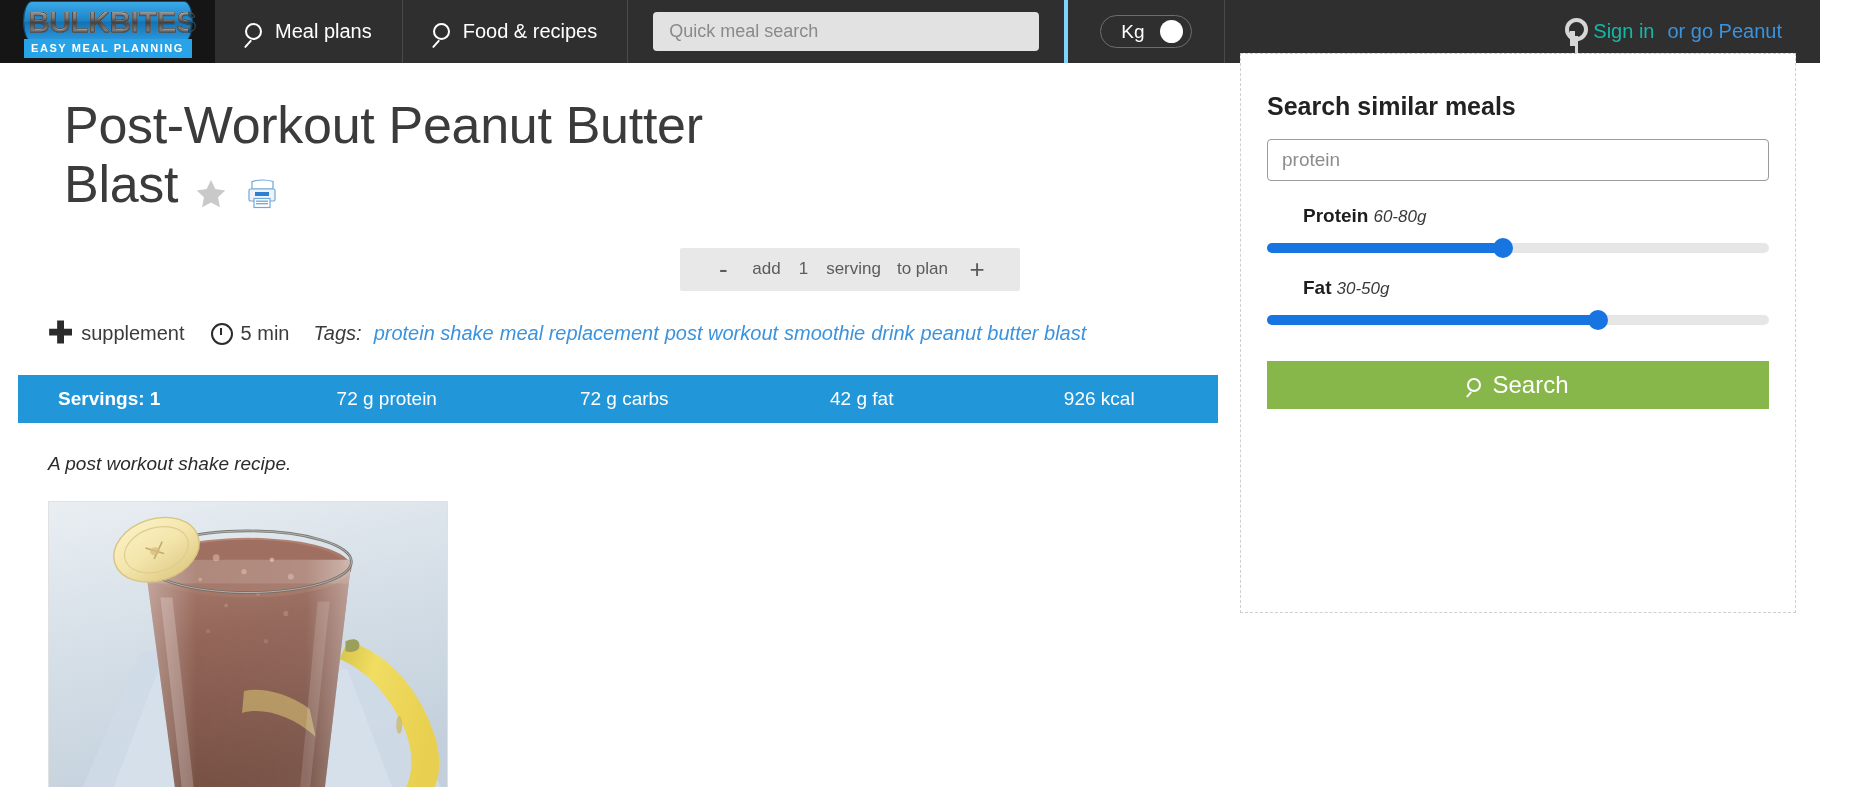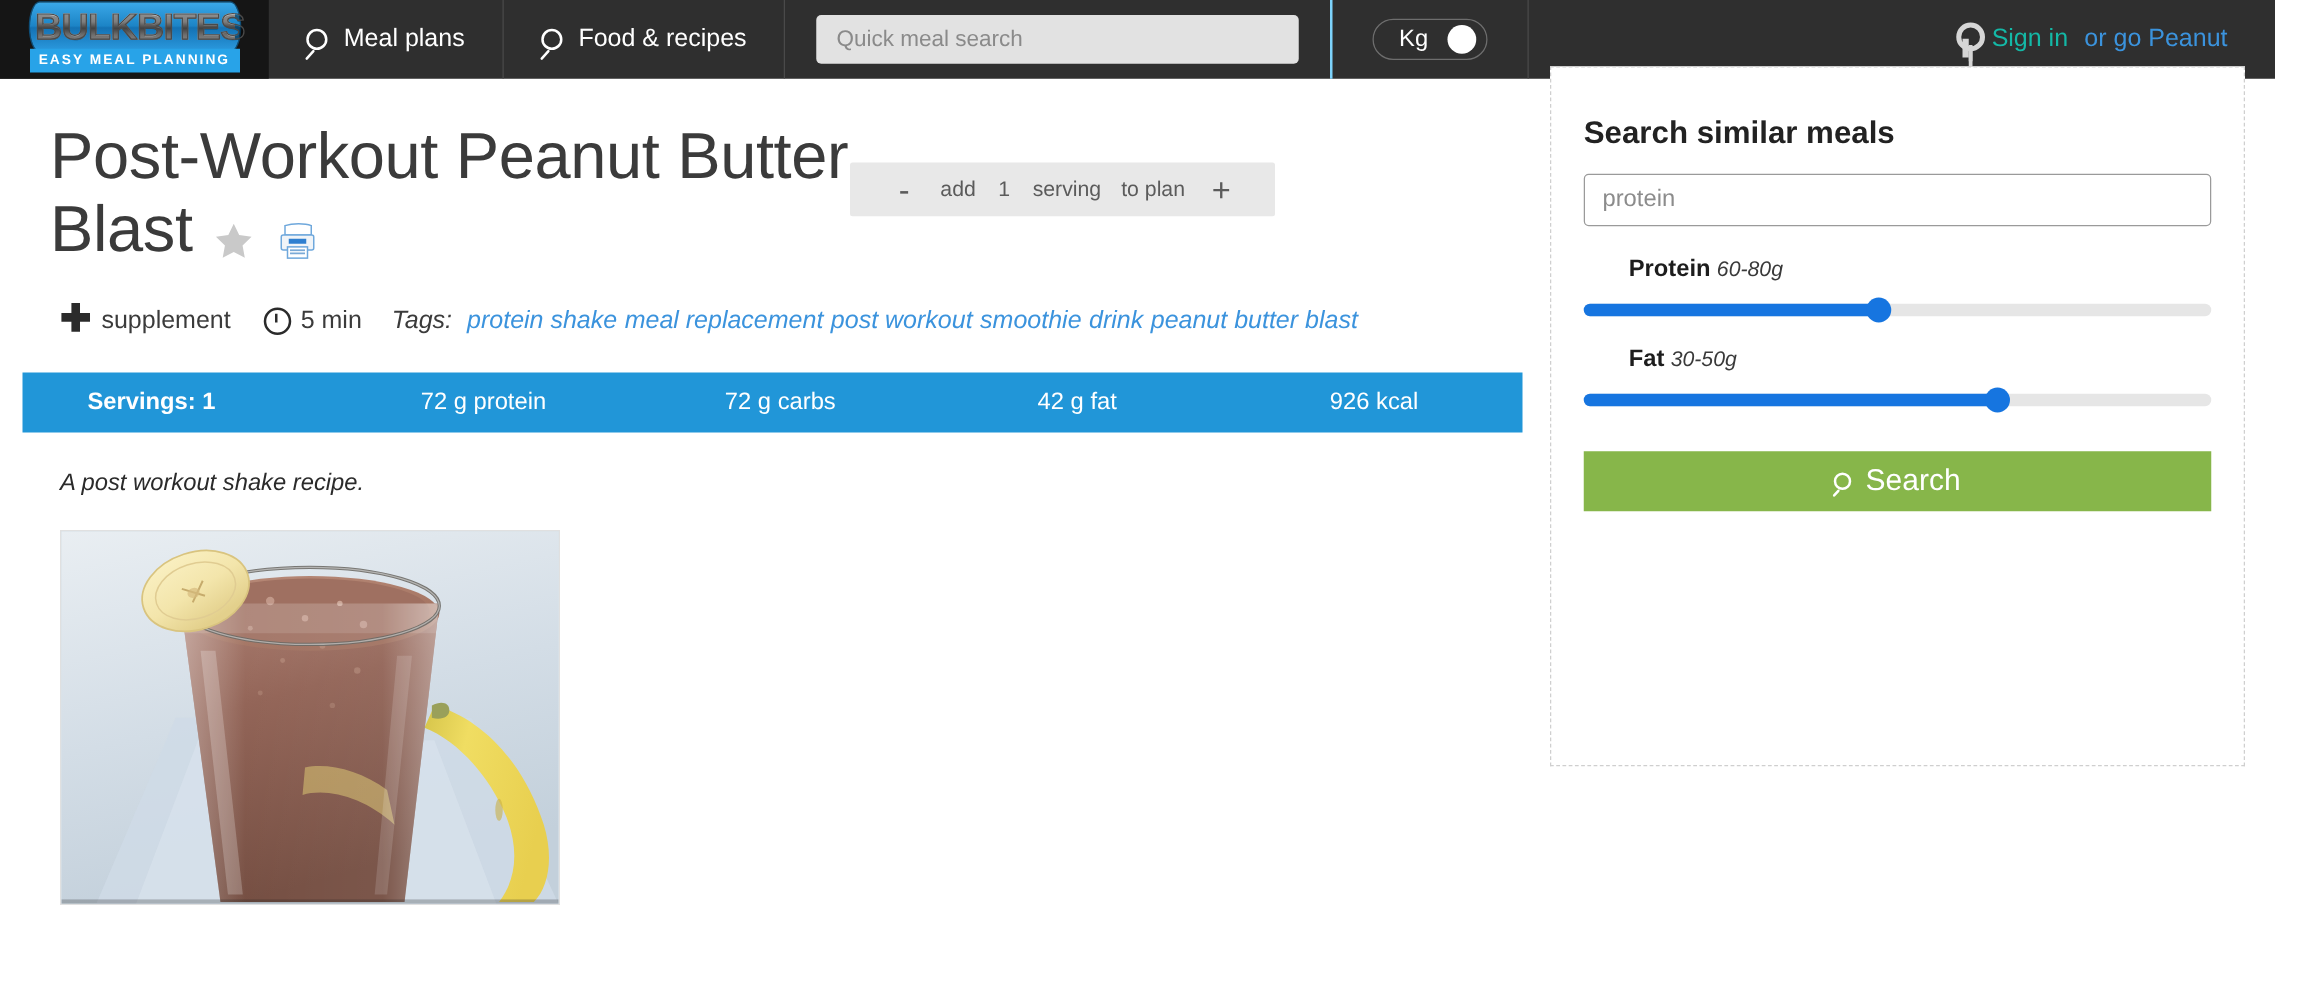"Quick meal search" .search-cell { border-right: 2px solid #7dd3fc -> 4px solid #7dd3fc }
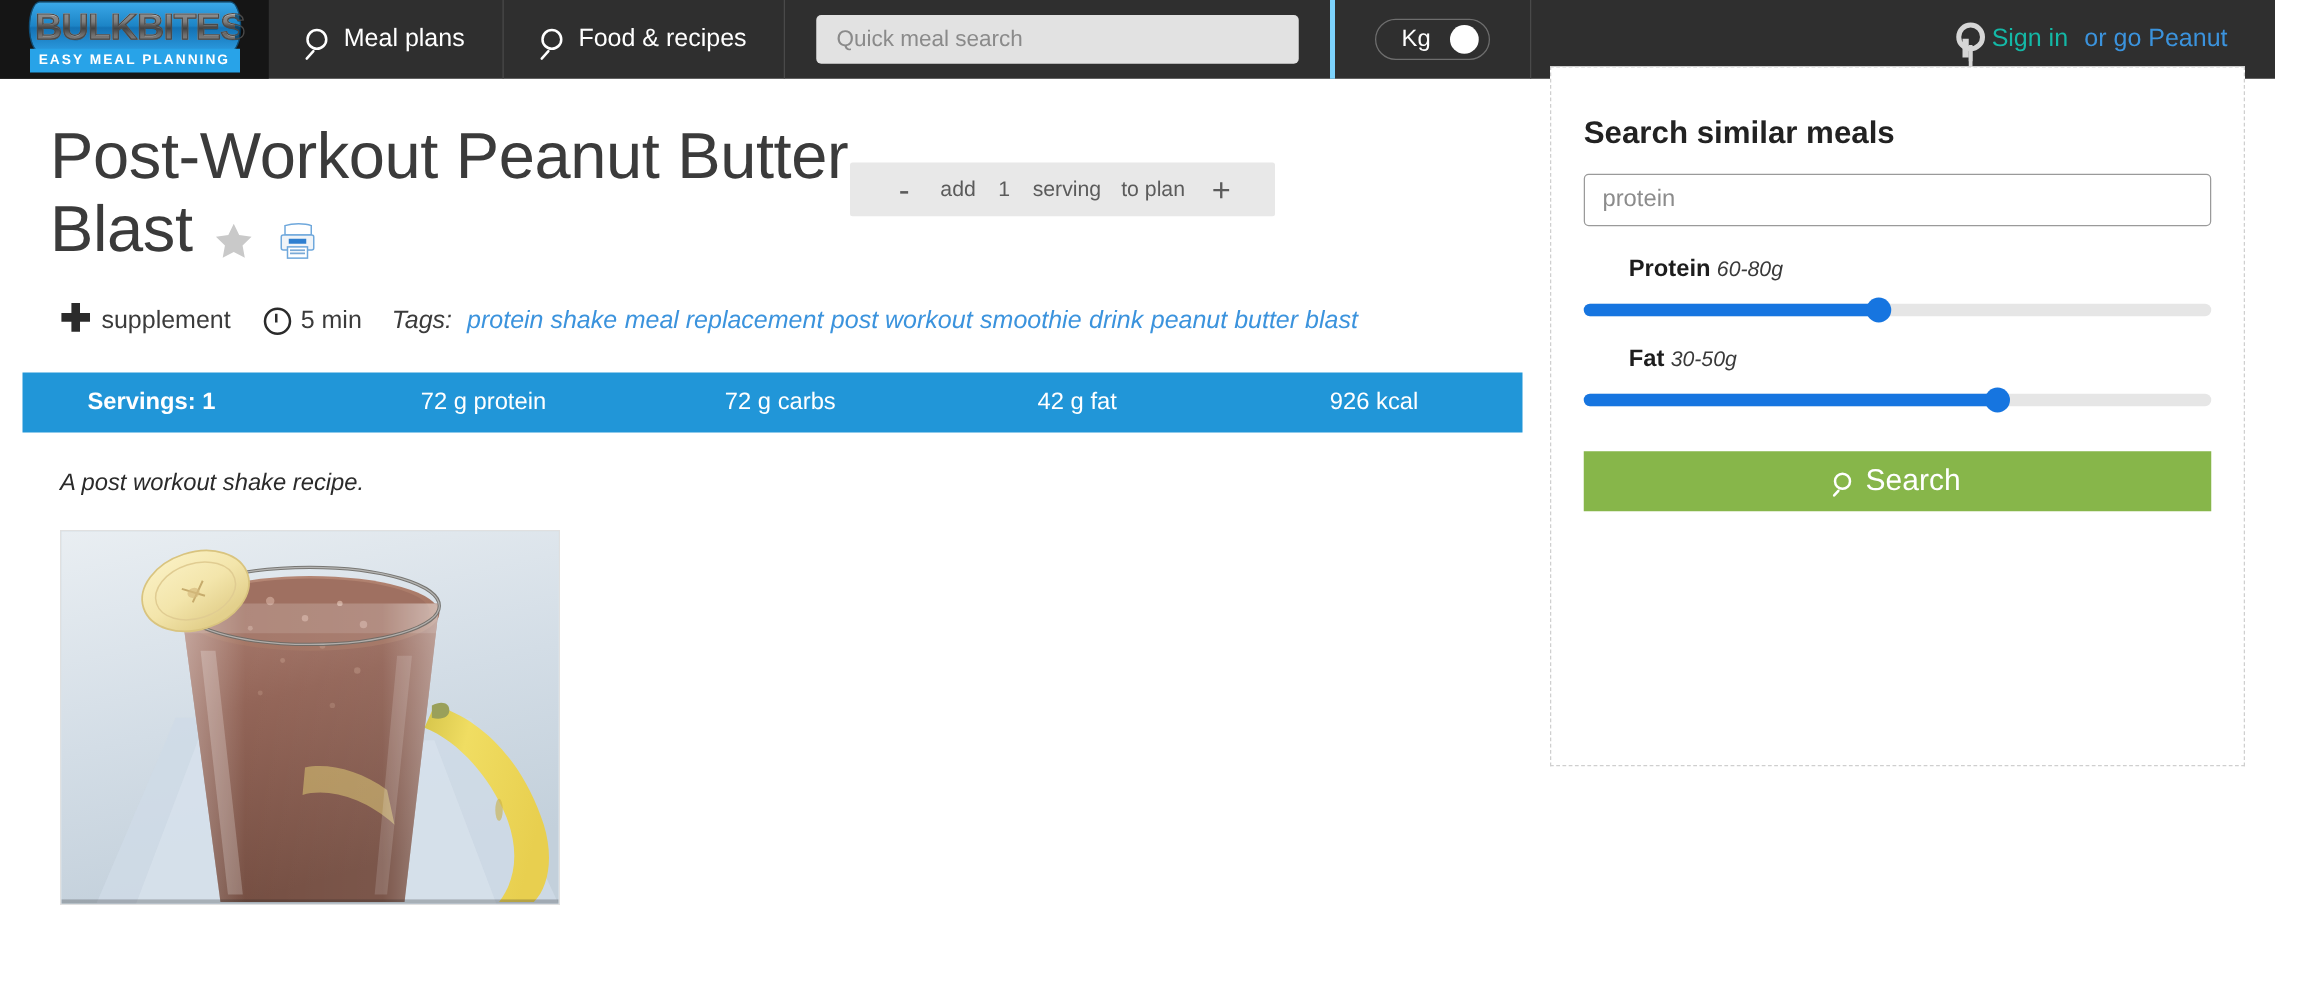"Post-Workout Peanut Butter Blast" .title-row { flex-direction: none -> column; padding: 33px 0 0 40px -> 33px 0 0 64px }
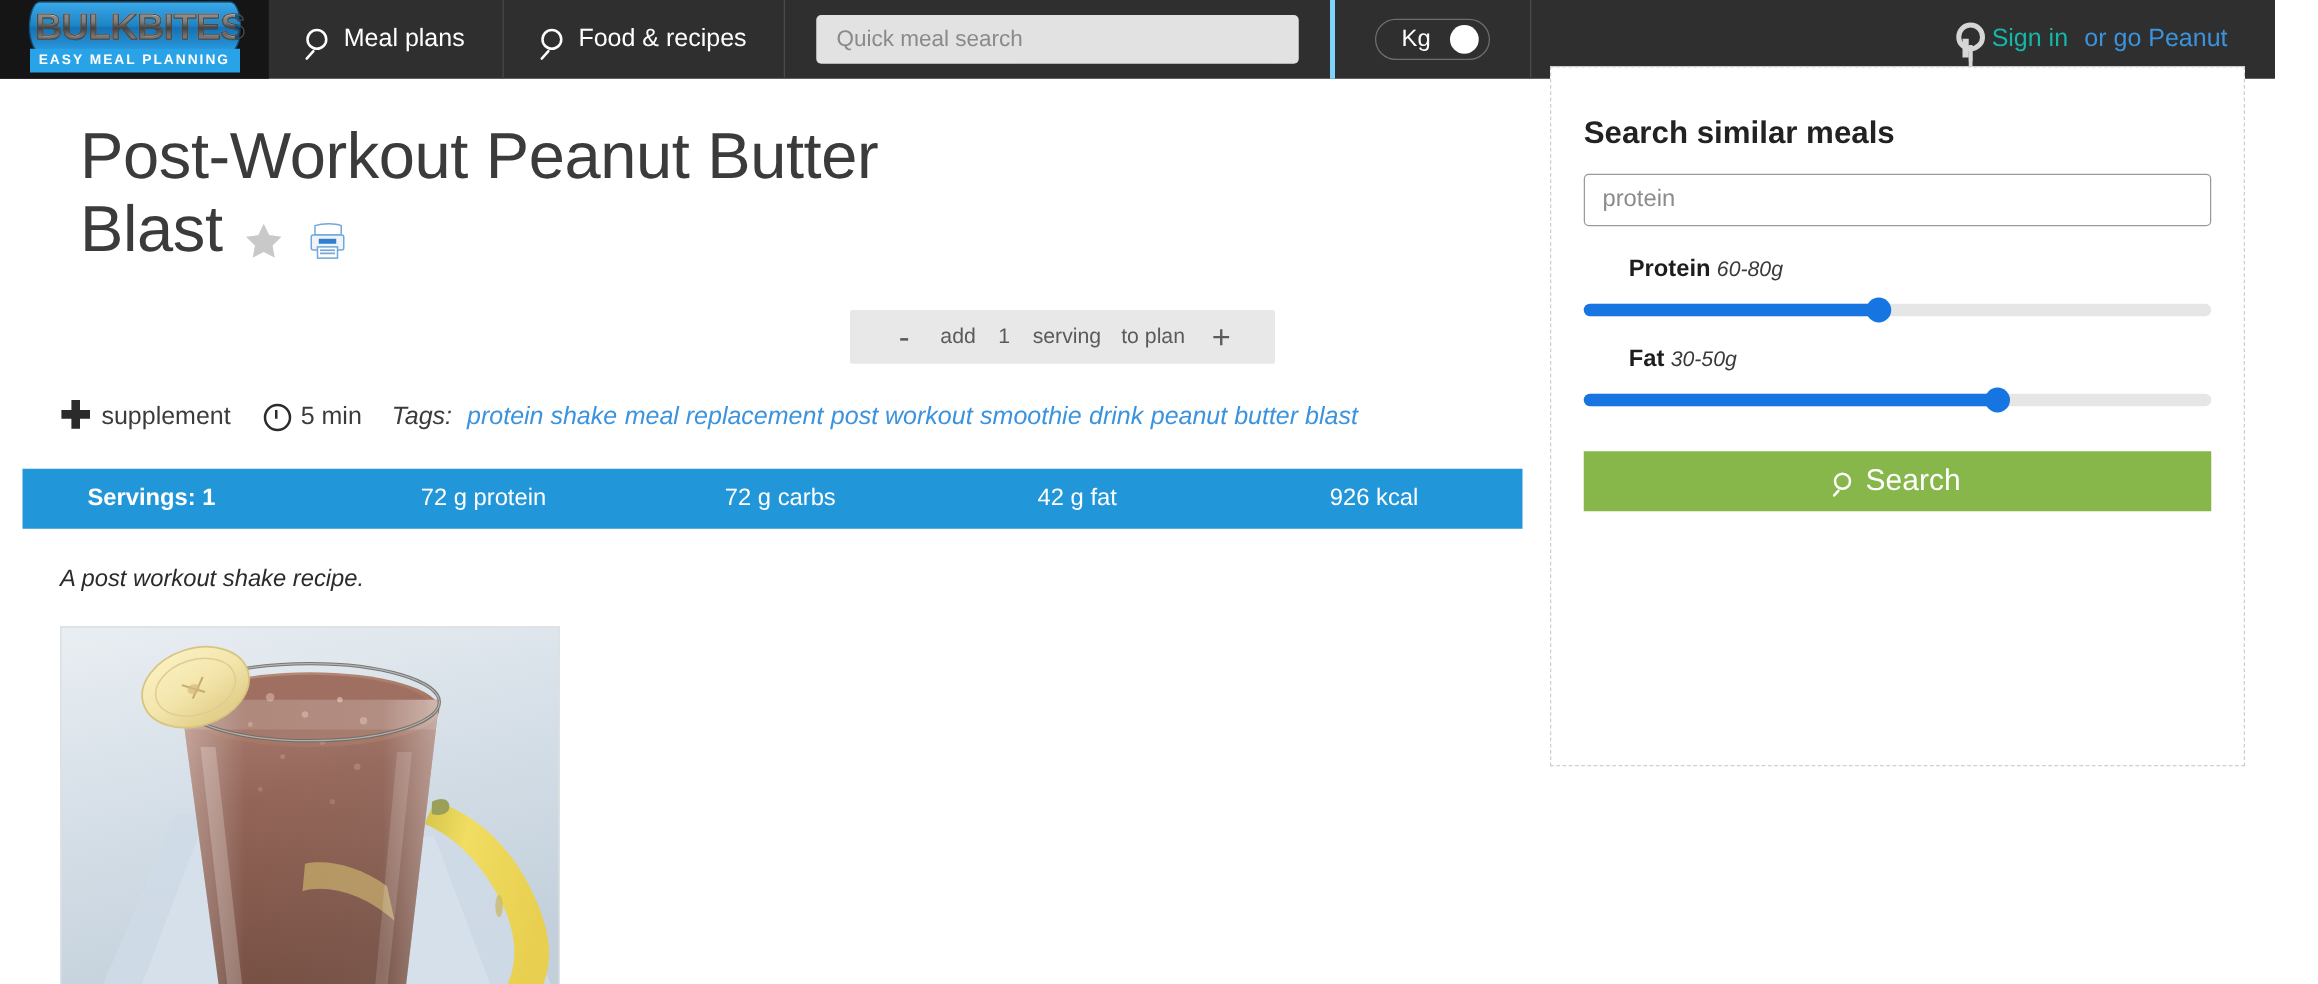"Servings: 1" .nutri-cell.first { padding-left: 52px -> 40px }
